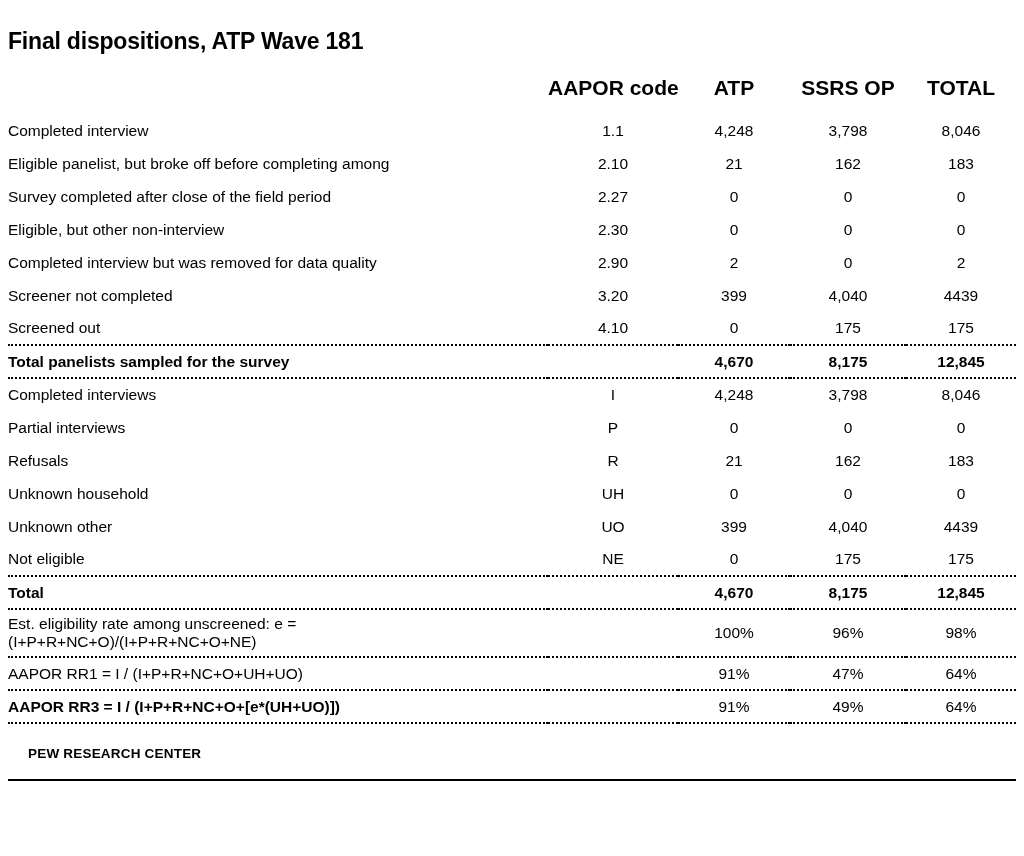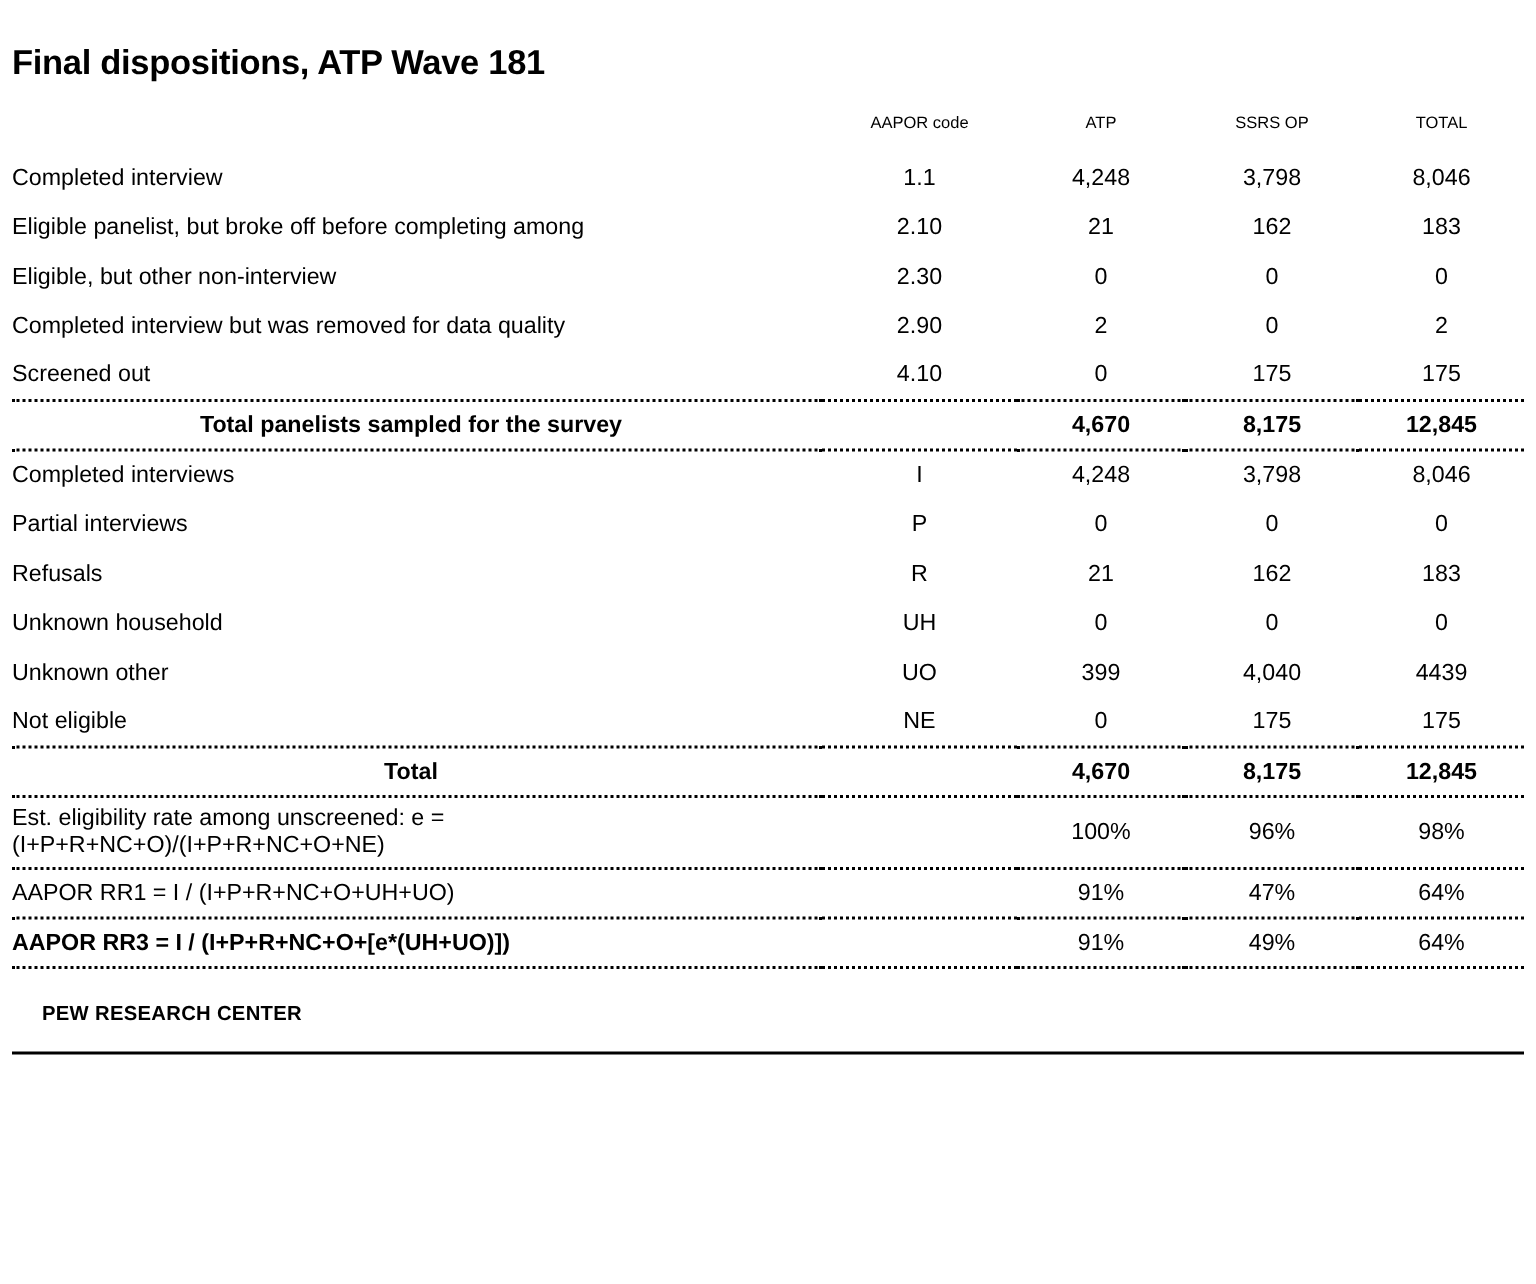"AAPOR code" thead th { font-size: 11px -> 21px; font-weight: normal -> bold }
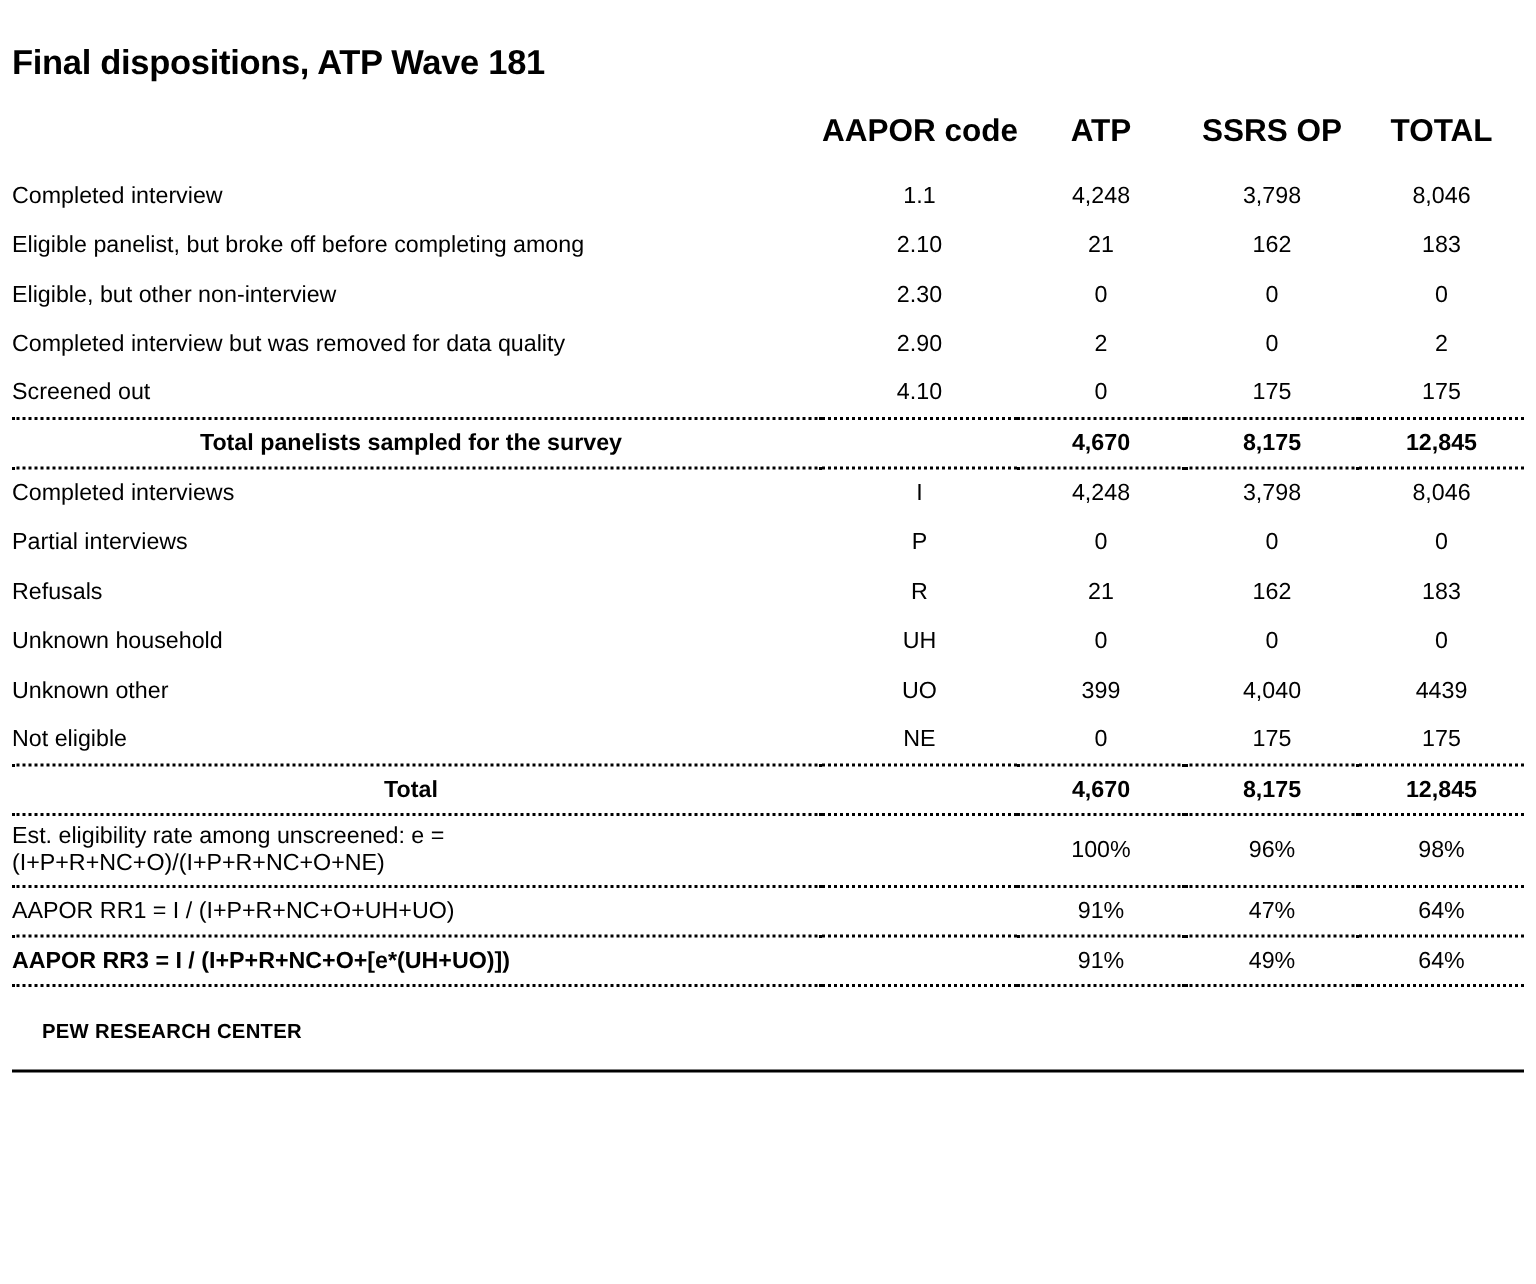"Survey completed after close of" tr { html: none -> <tr> <td>Survey completed after close of the field period</td> <td>2.27</td> <td>0</td> <td>0</td> <td>0</td> </tr> }
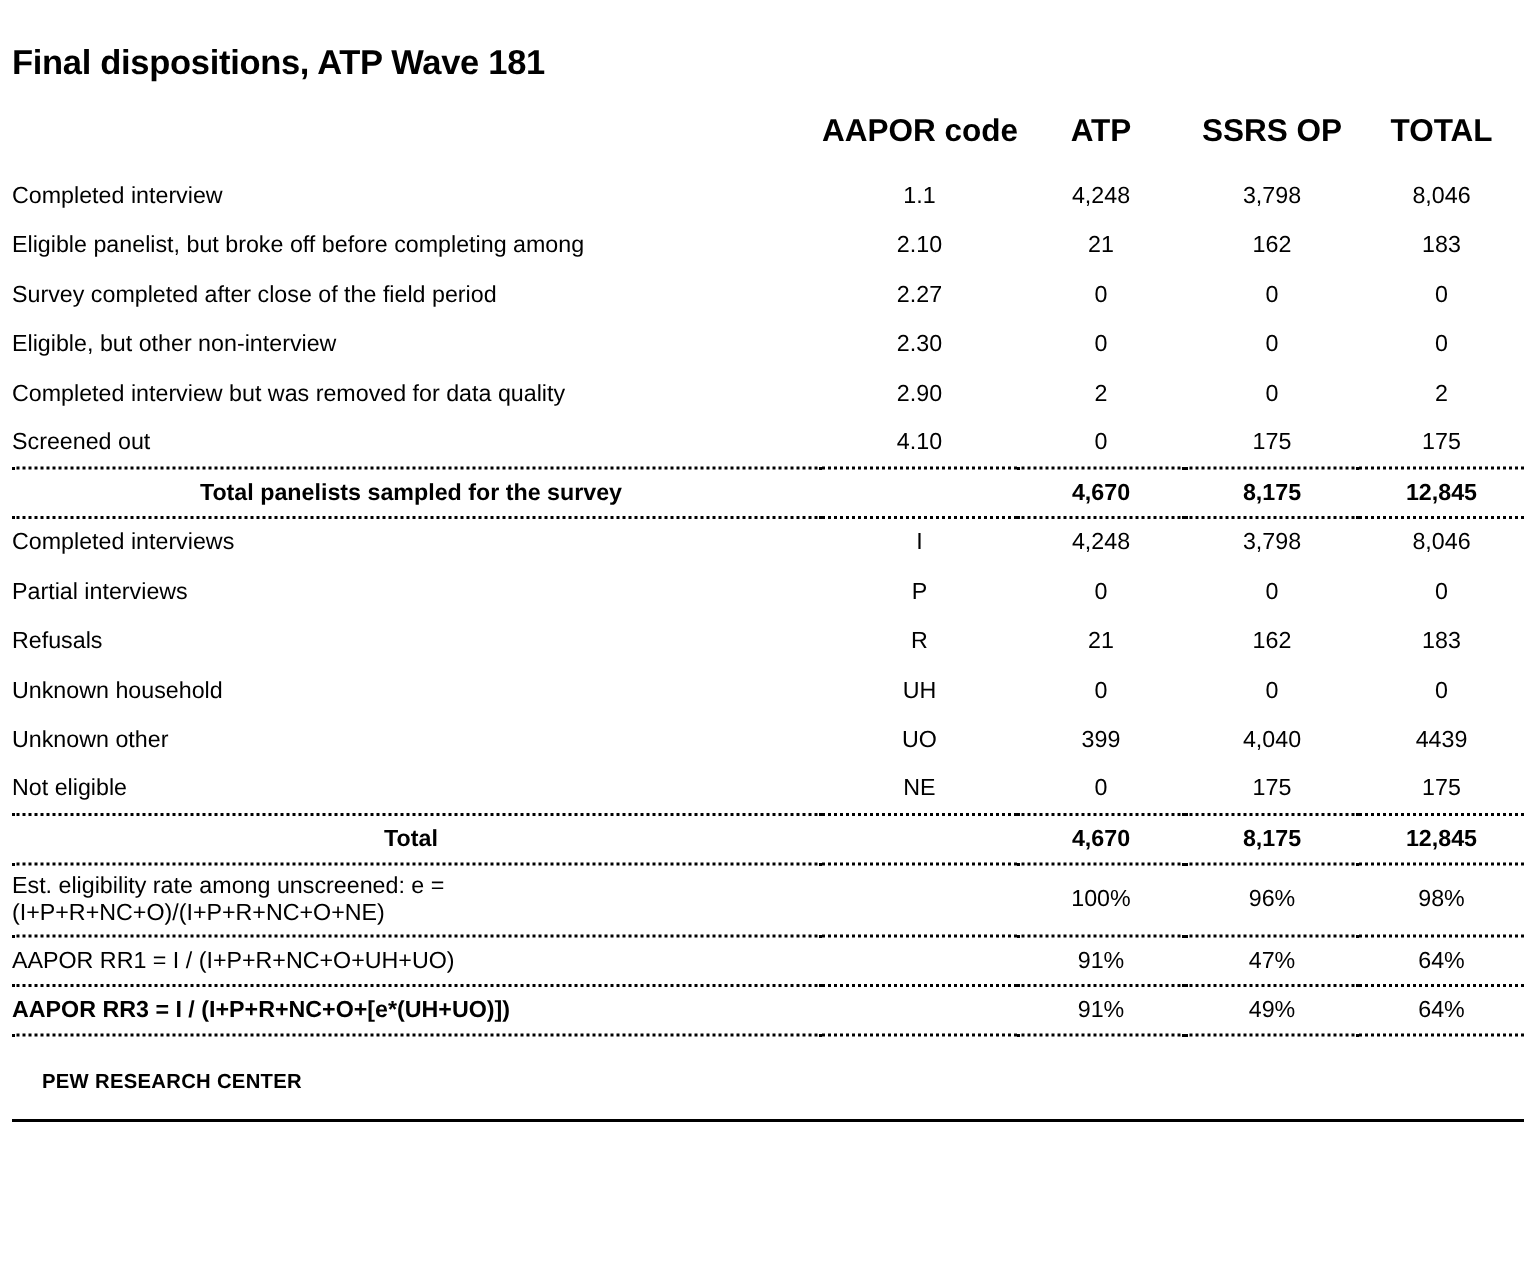"Screener not completed" tr { html: none -> <tr> <td>Screener not completed</td> <td>3.20</td> <td>399</td> <td>4,040</td> <td>4439</td> </tr> }
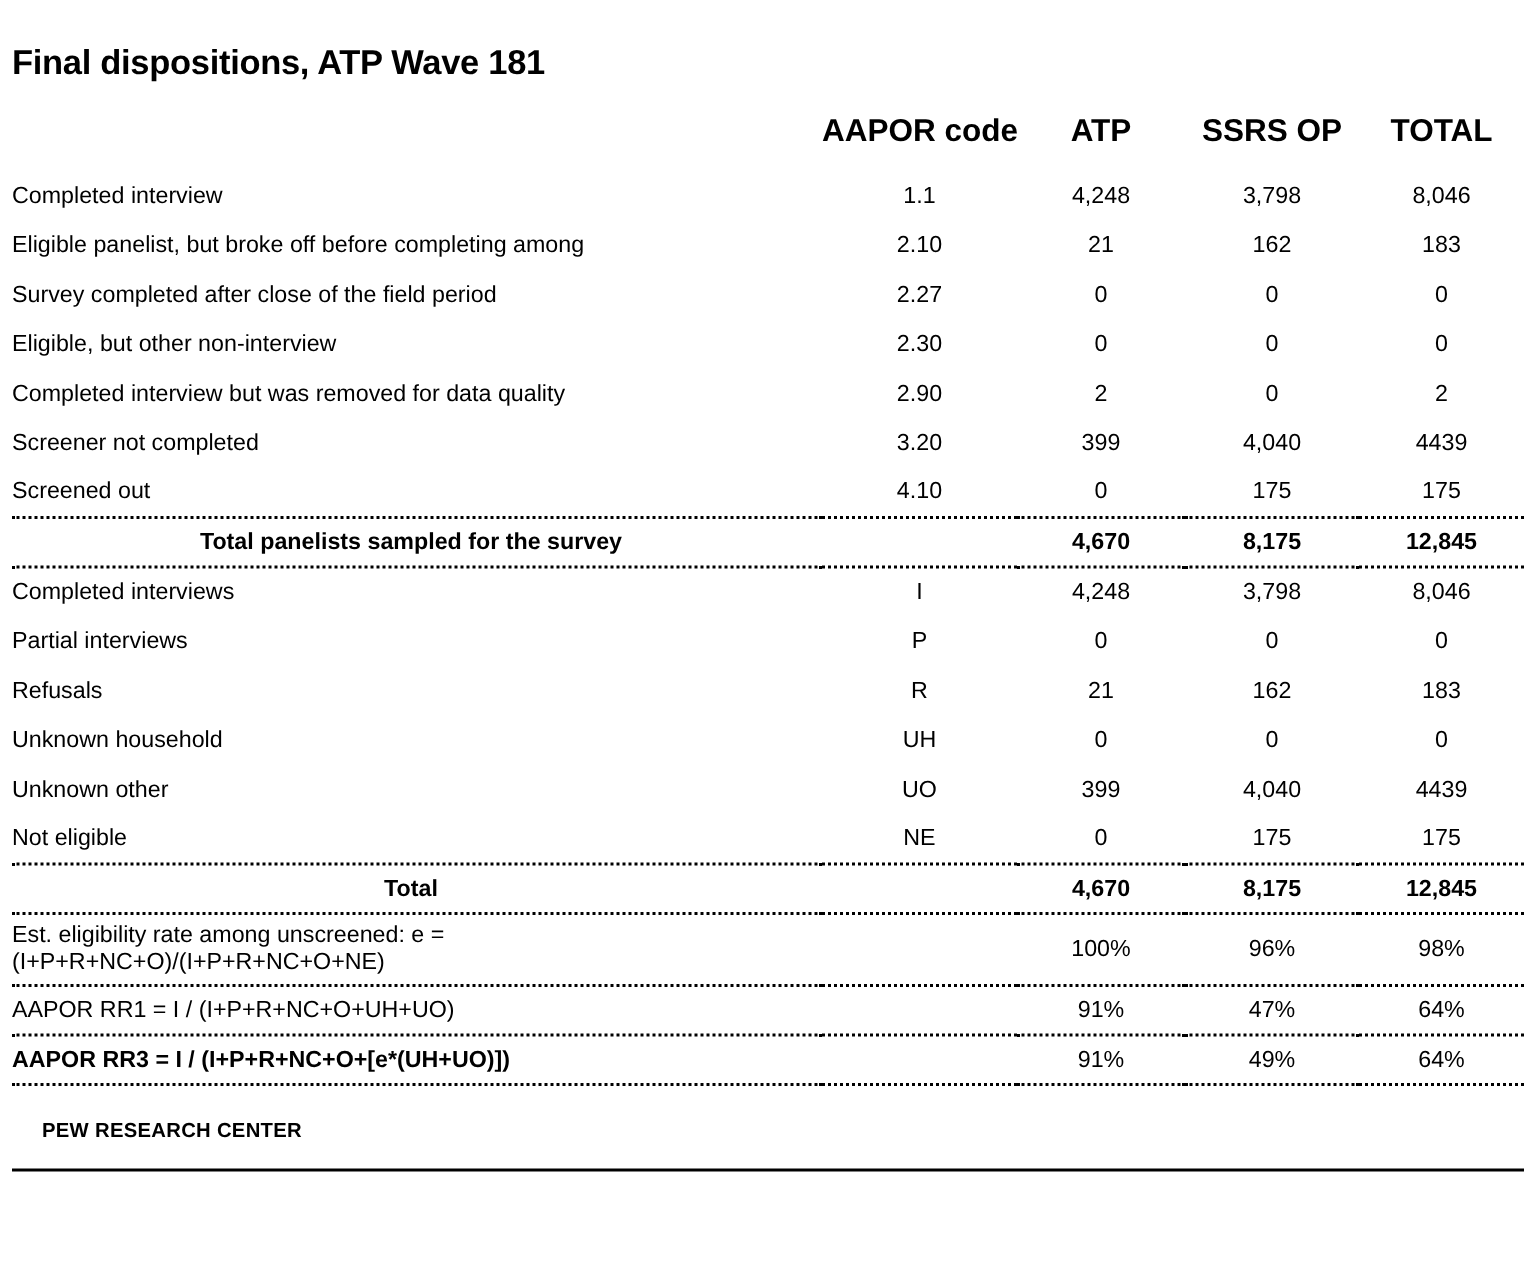"Total panelists sampled for the" tr.rule-top > td { text-align: center -> none }
